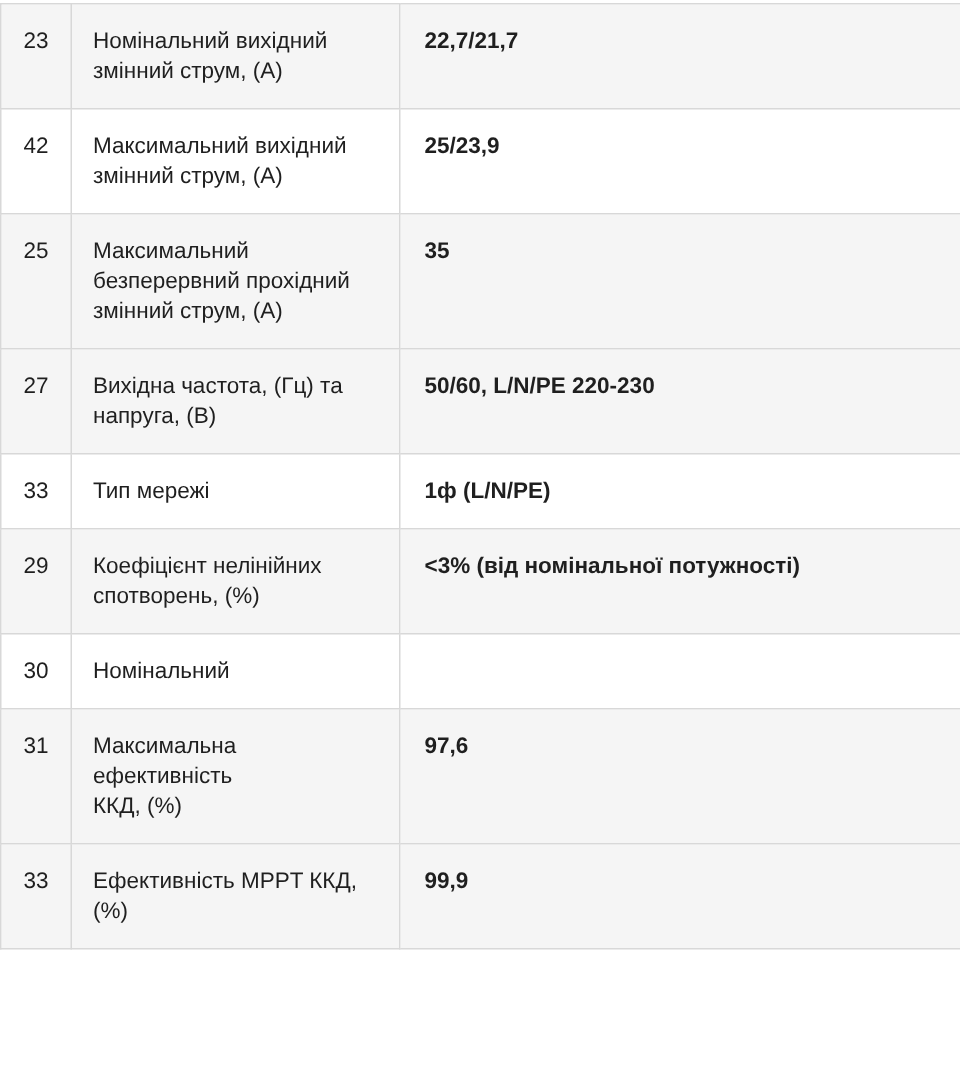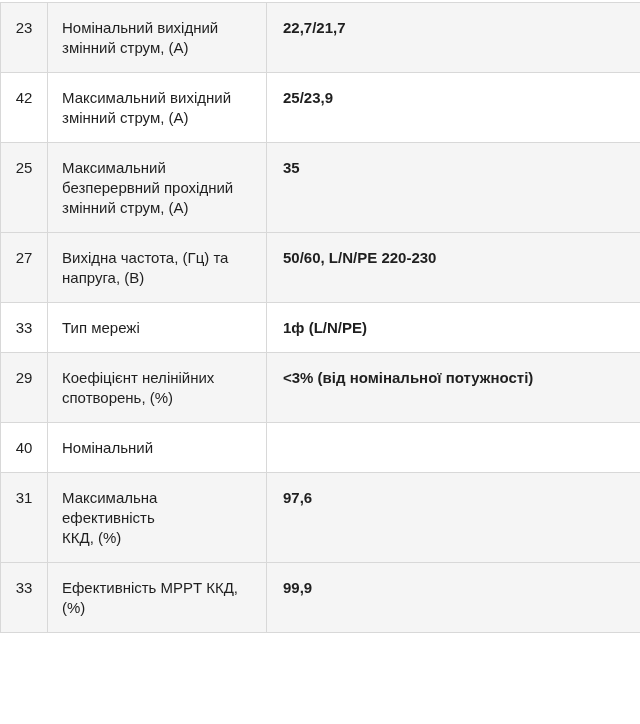"40" td.num { text: 40 -> 30 }
